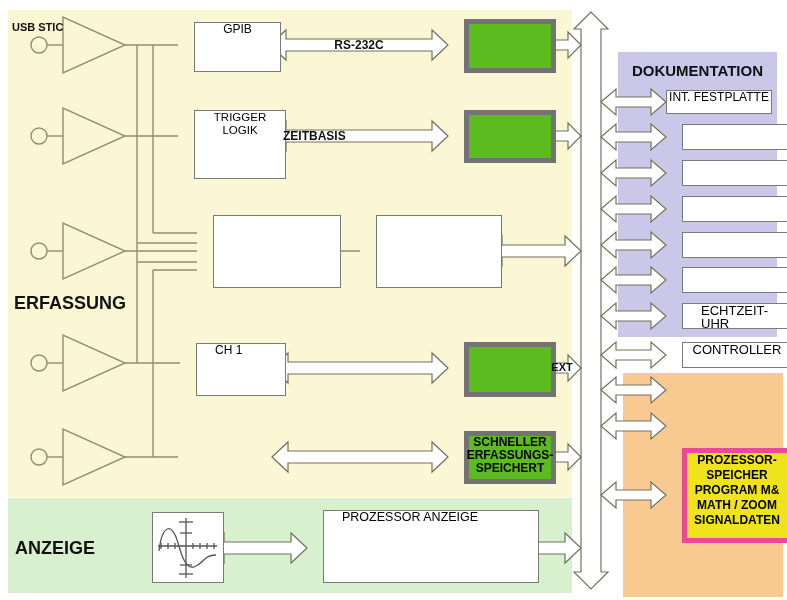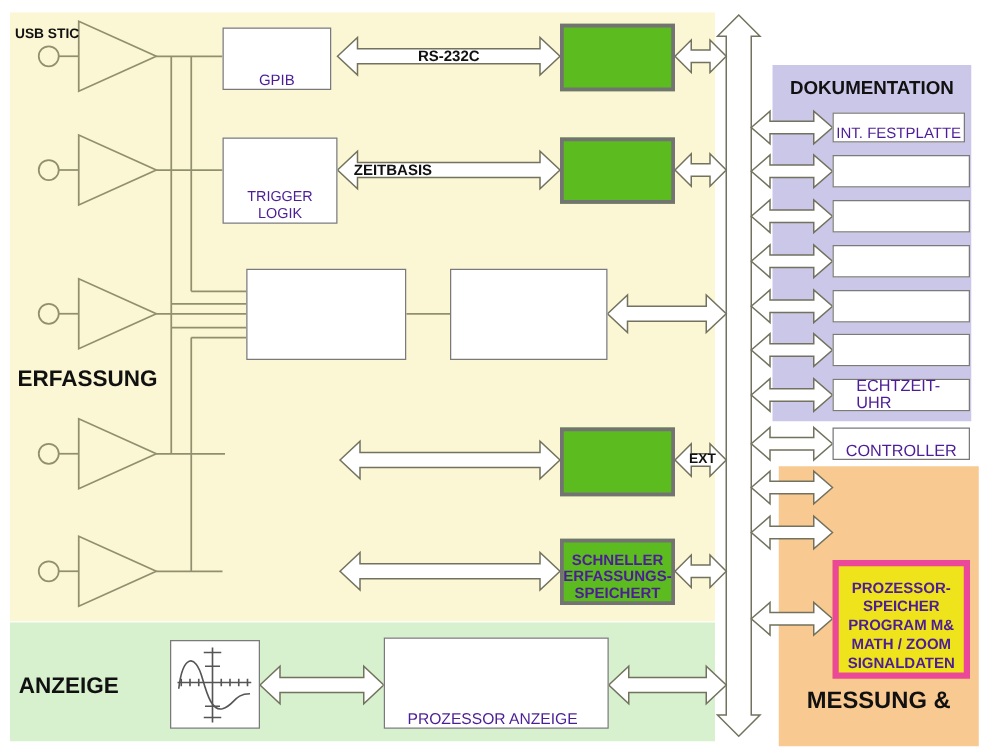"GPIB" .box { align-items: flex-end -> flex-start; color: #4c1d95 -> #000000; margin-left: none -> 16px }
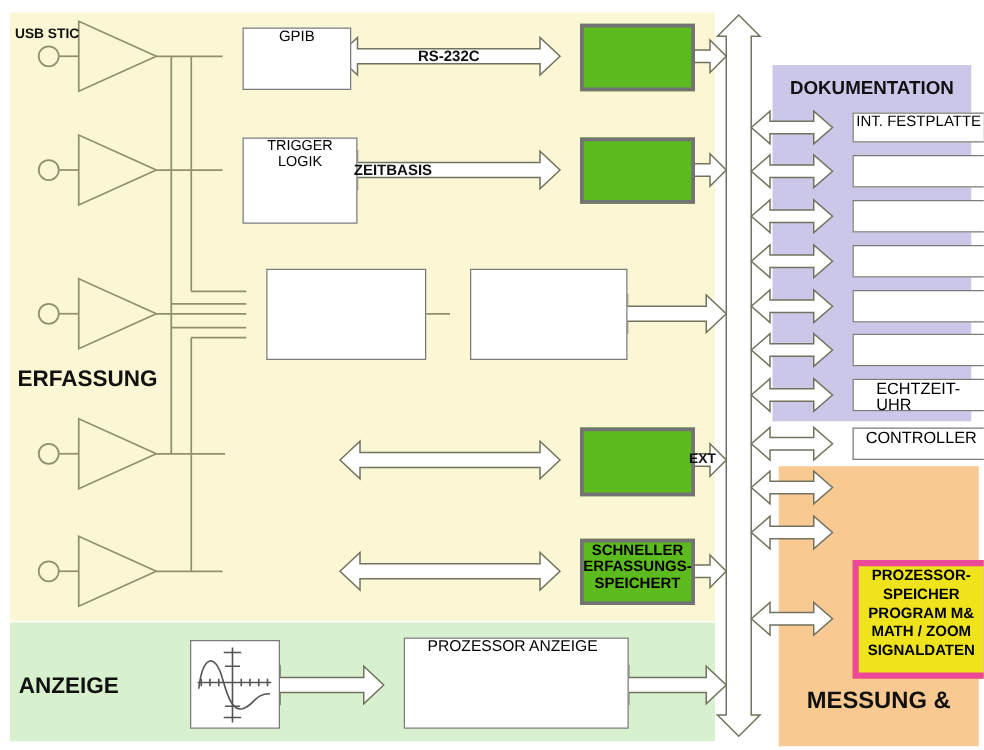"INT. FESTPLATTE" div.box { left: 666px -> 650px }
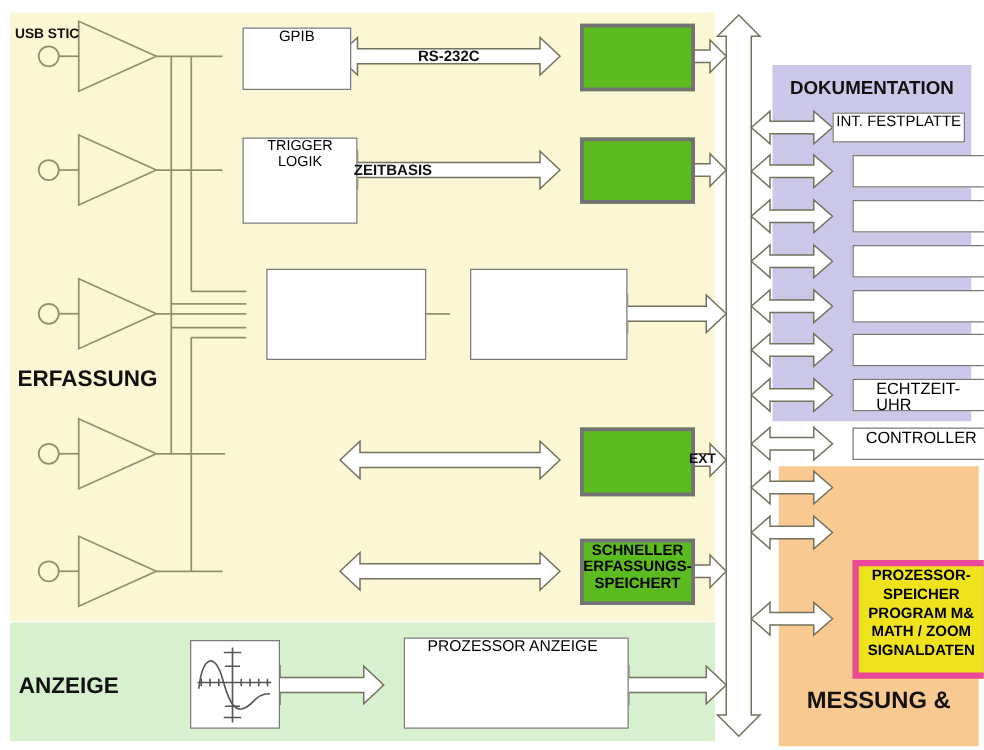"CH 1" div.box { html: none -> <div> <span>CH 1</span> </div> }
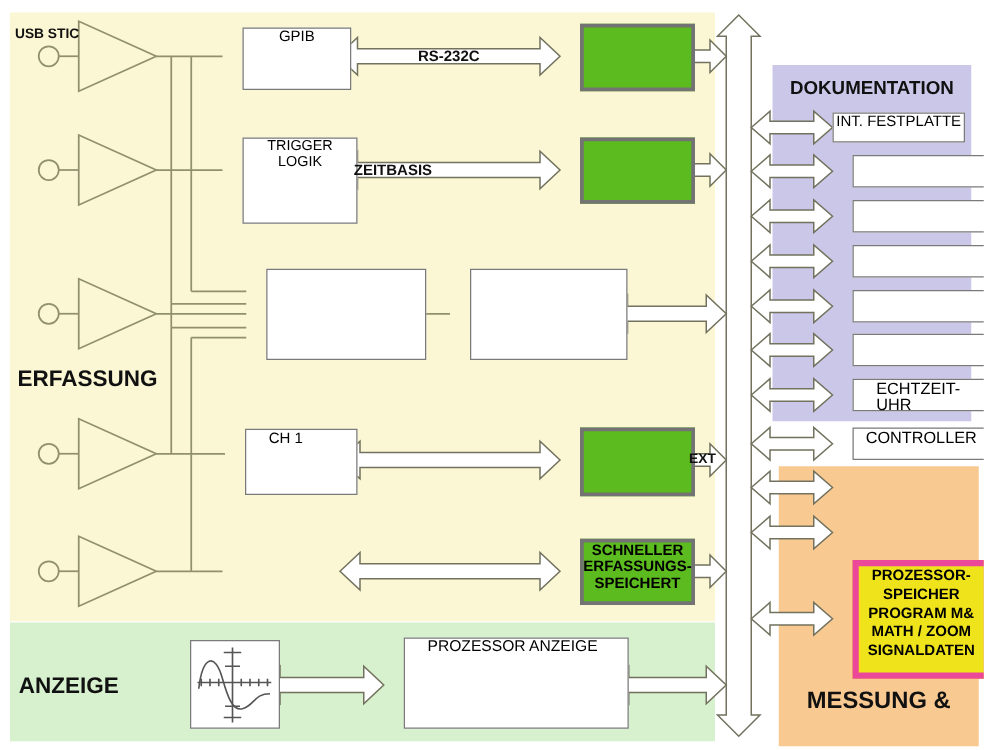"SCHNELLER" .green { border: 3px solid #737373 -> 5px solid #737373 }
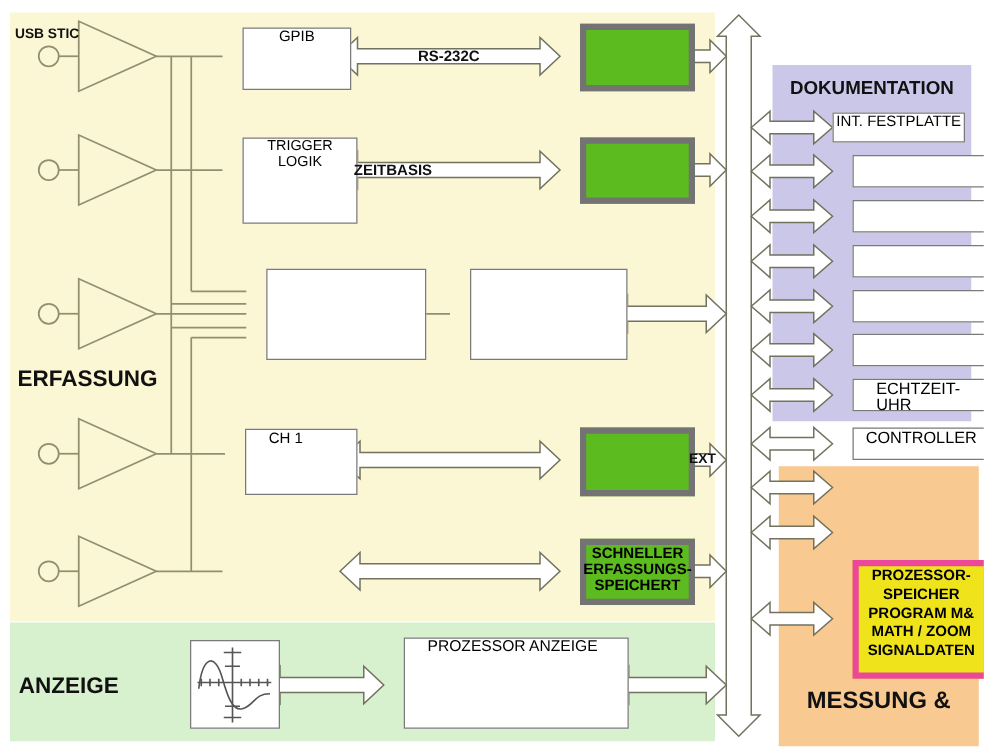"PROZESSOR ANZEIGE" div.box { width: 180px -> 216px }
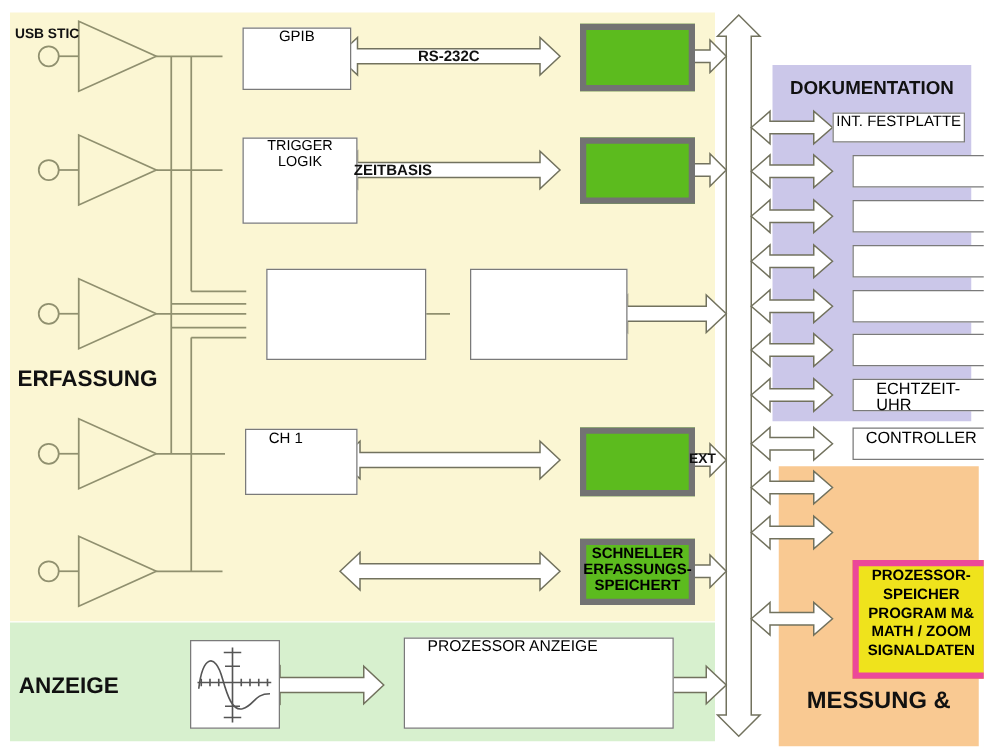"MESSUNG &" span { html: <span>MESSUNG &amp;</span> -> none }
